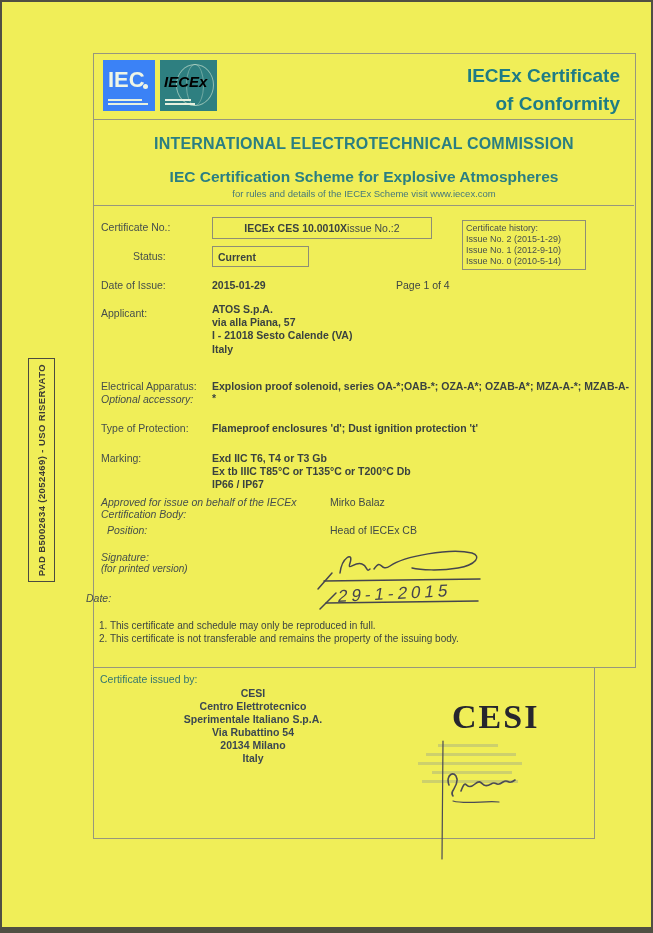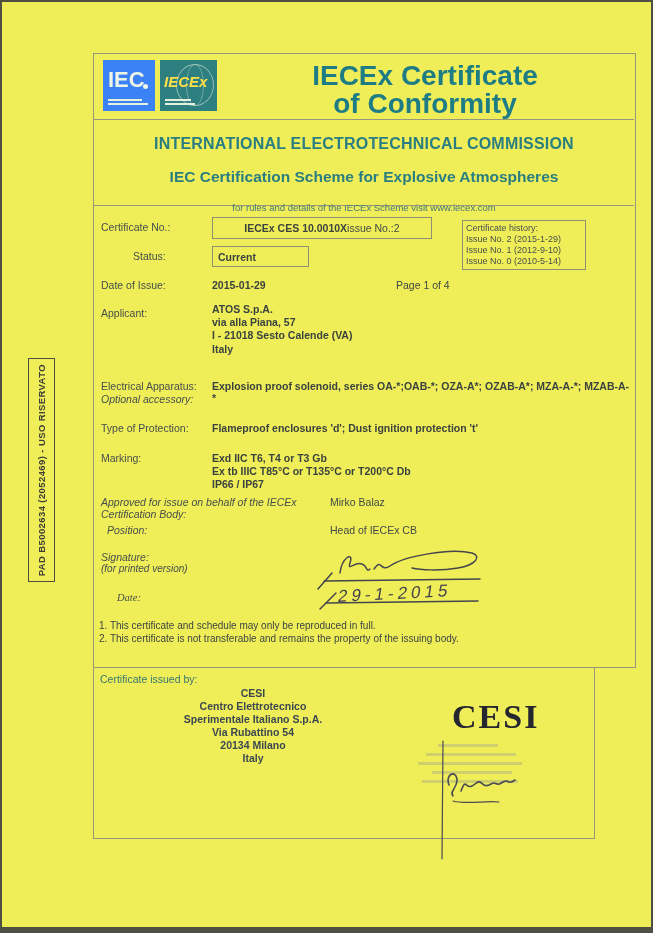"IECEx" .iecex-text { color: #fde047 -> #000000 }
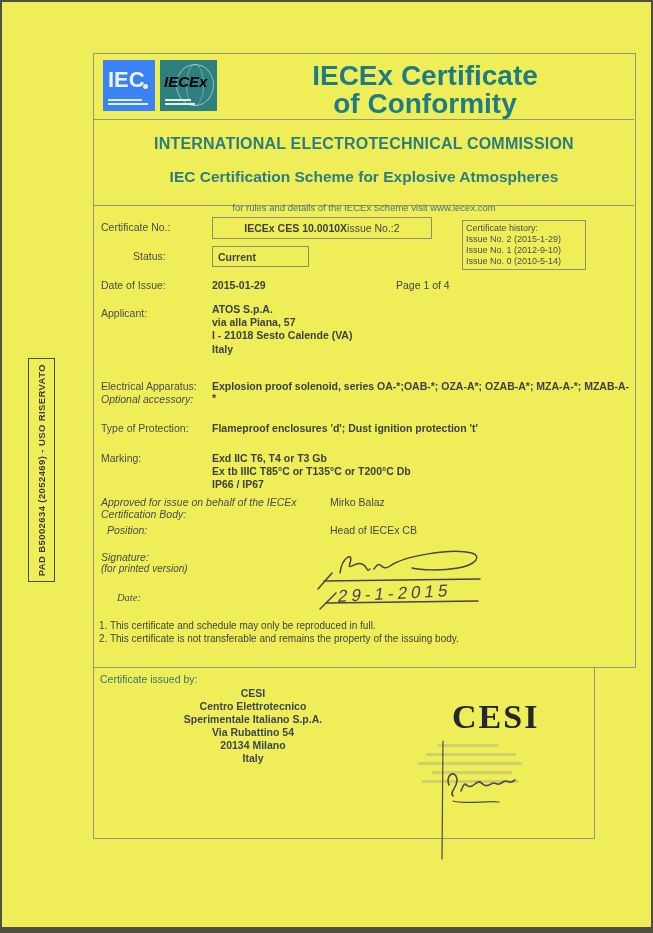"IECEx Certificate" .cert-title { font-size: 28px -> 19px; text-align: center -> right }
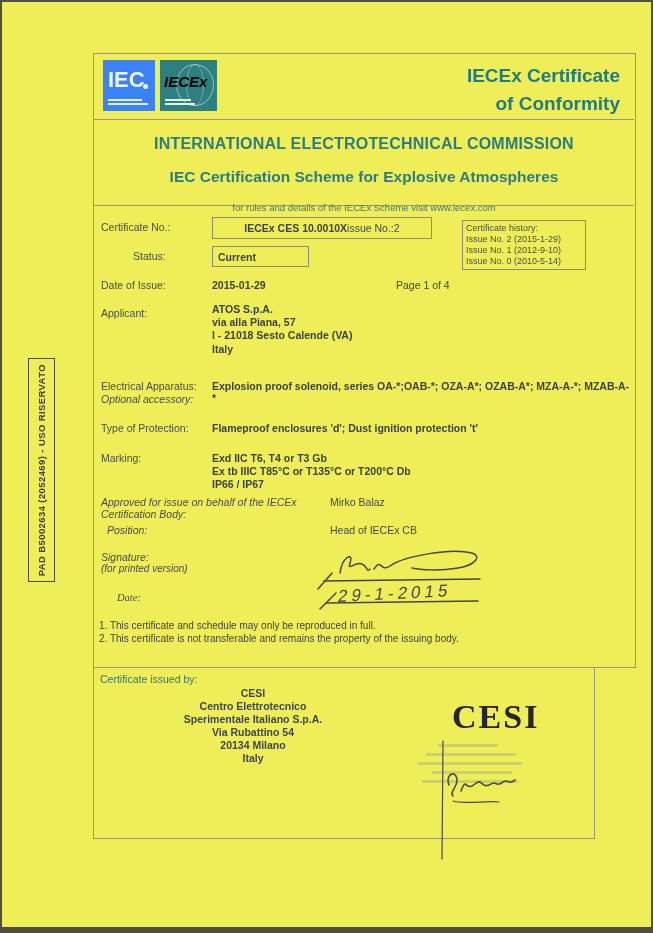"for rules and details of" .comm-3 { margin-top: 16px -> 2px }
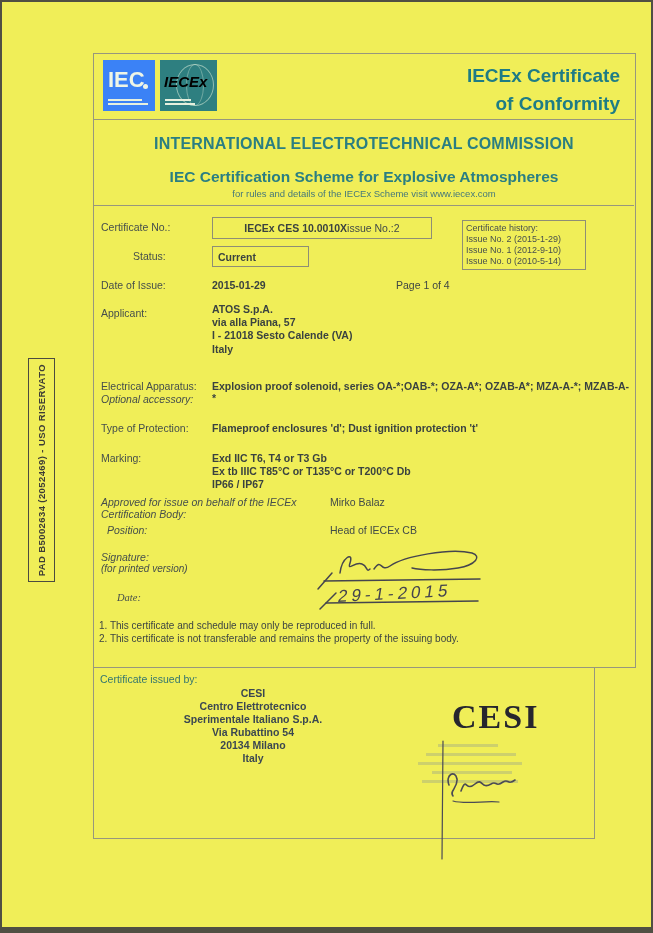"Date:" div.abs { font-family: Liberation Serif, serif -> none; left: 117px -> 86px }
